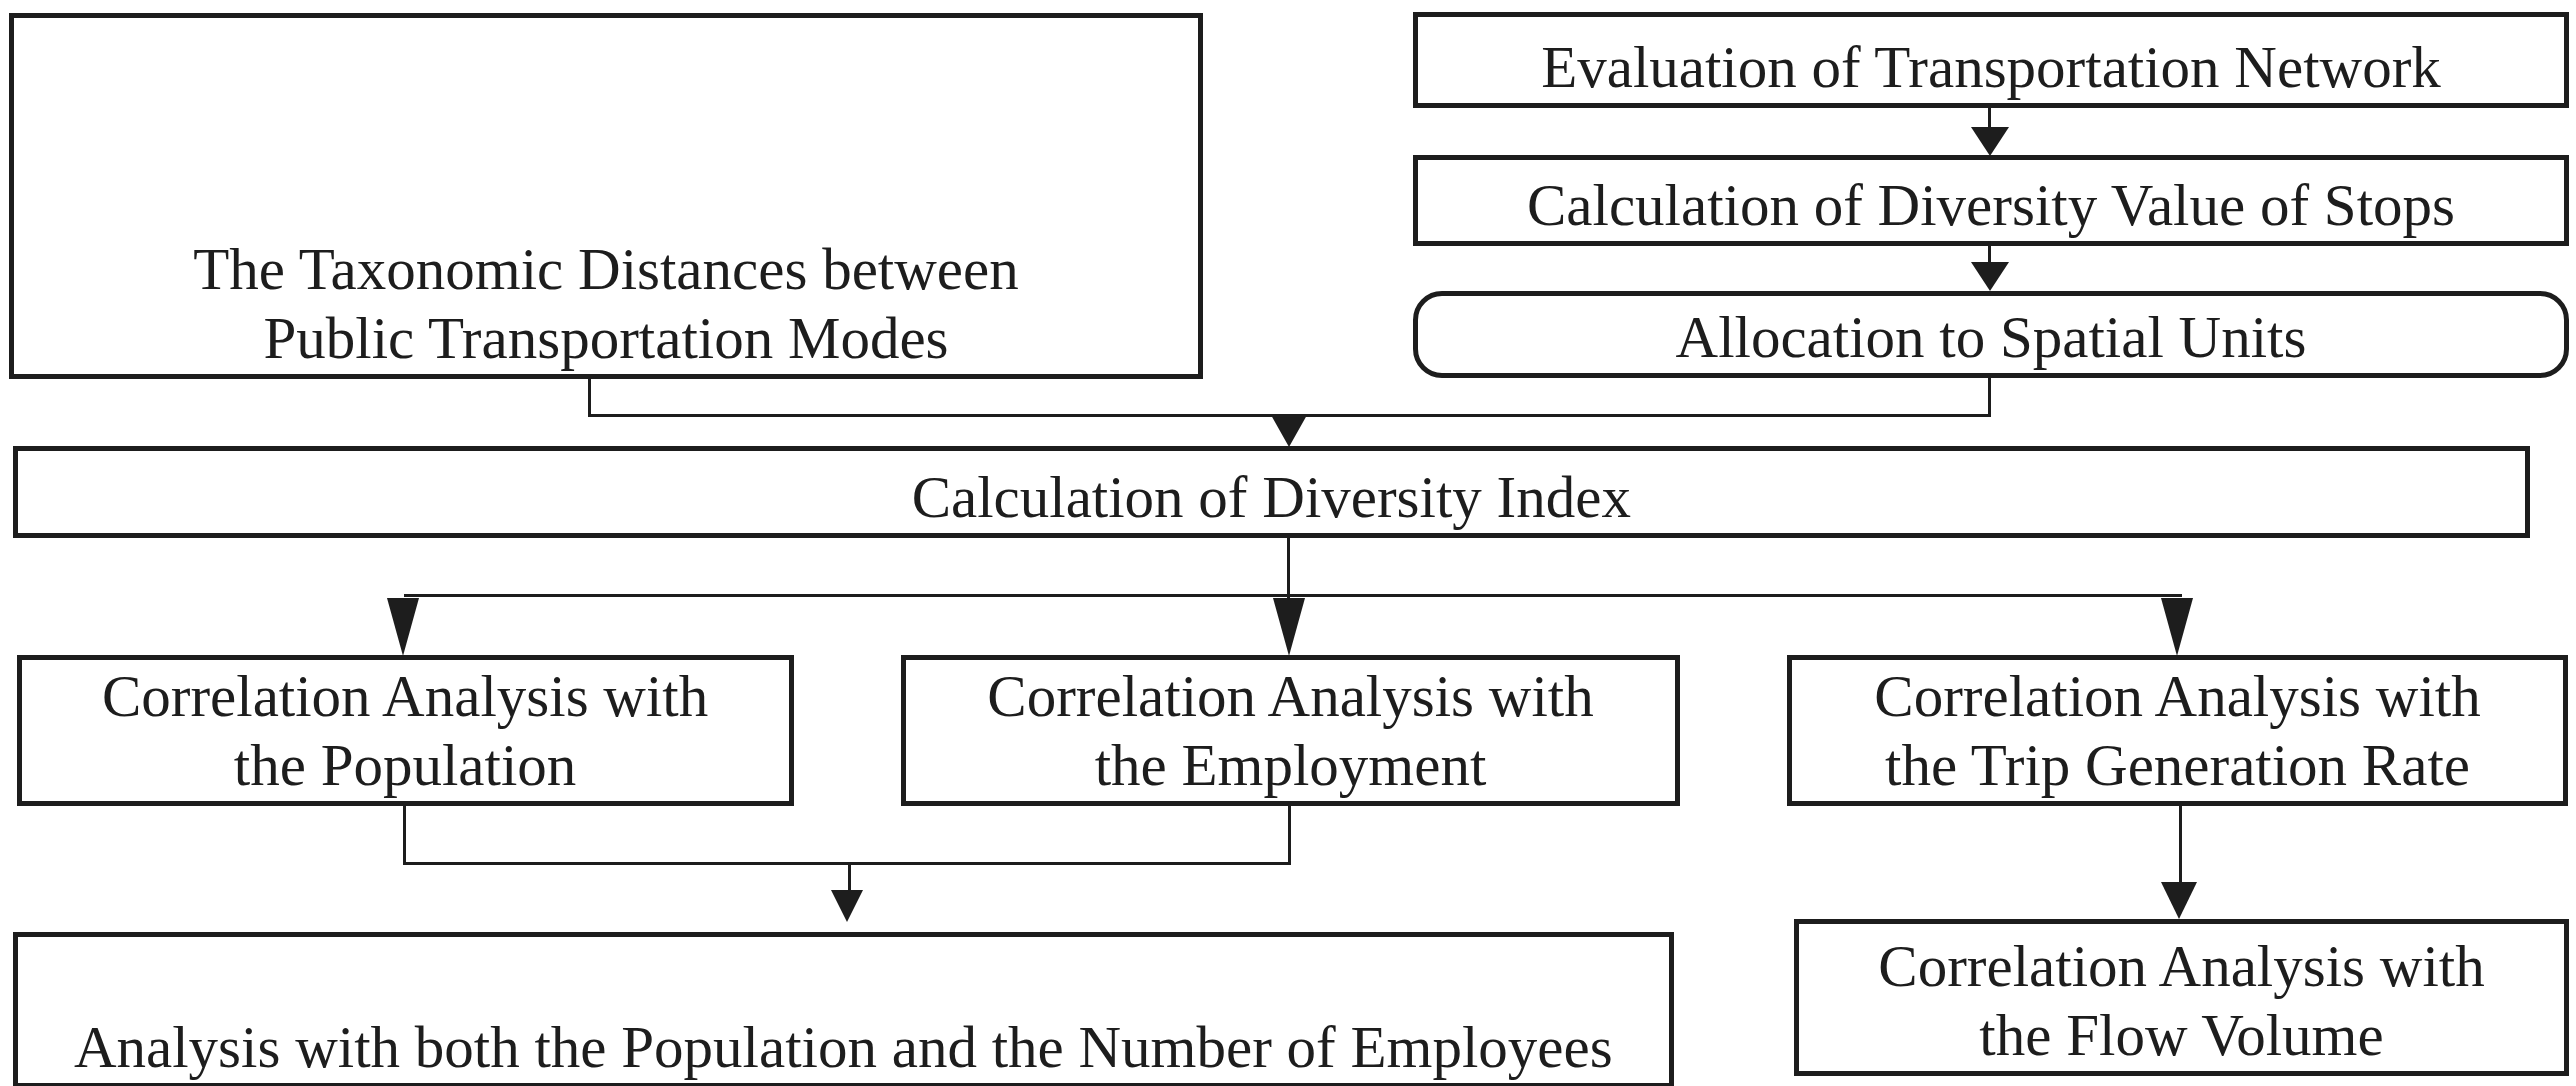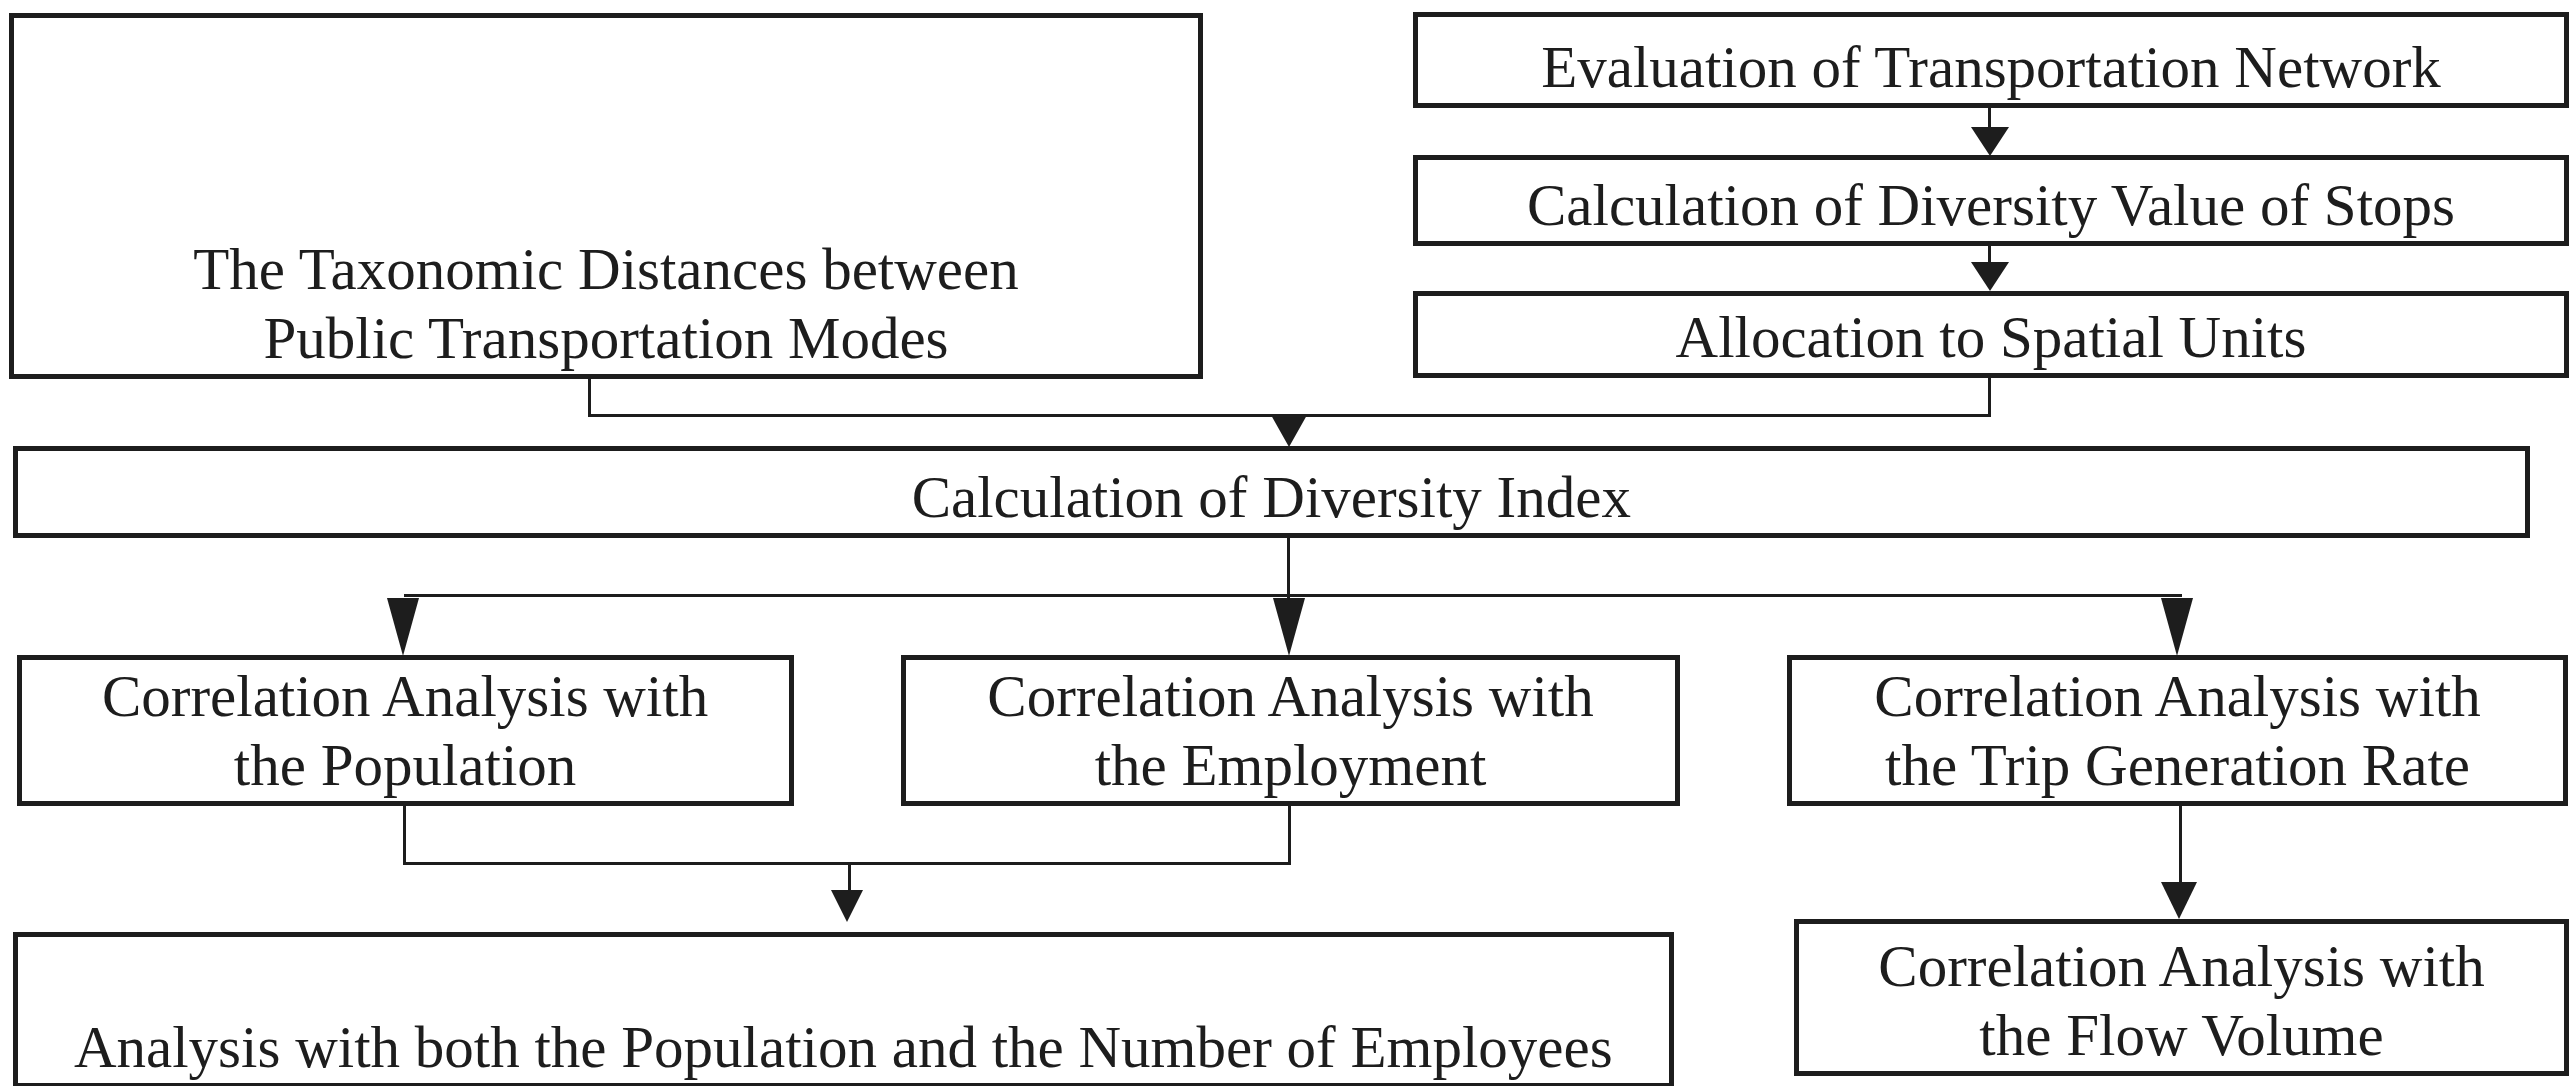"Allocation to Spatial Units" div.node { border-radius: none -> 29px }
